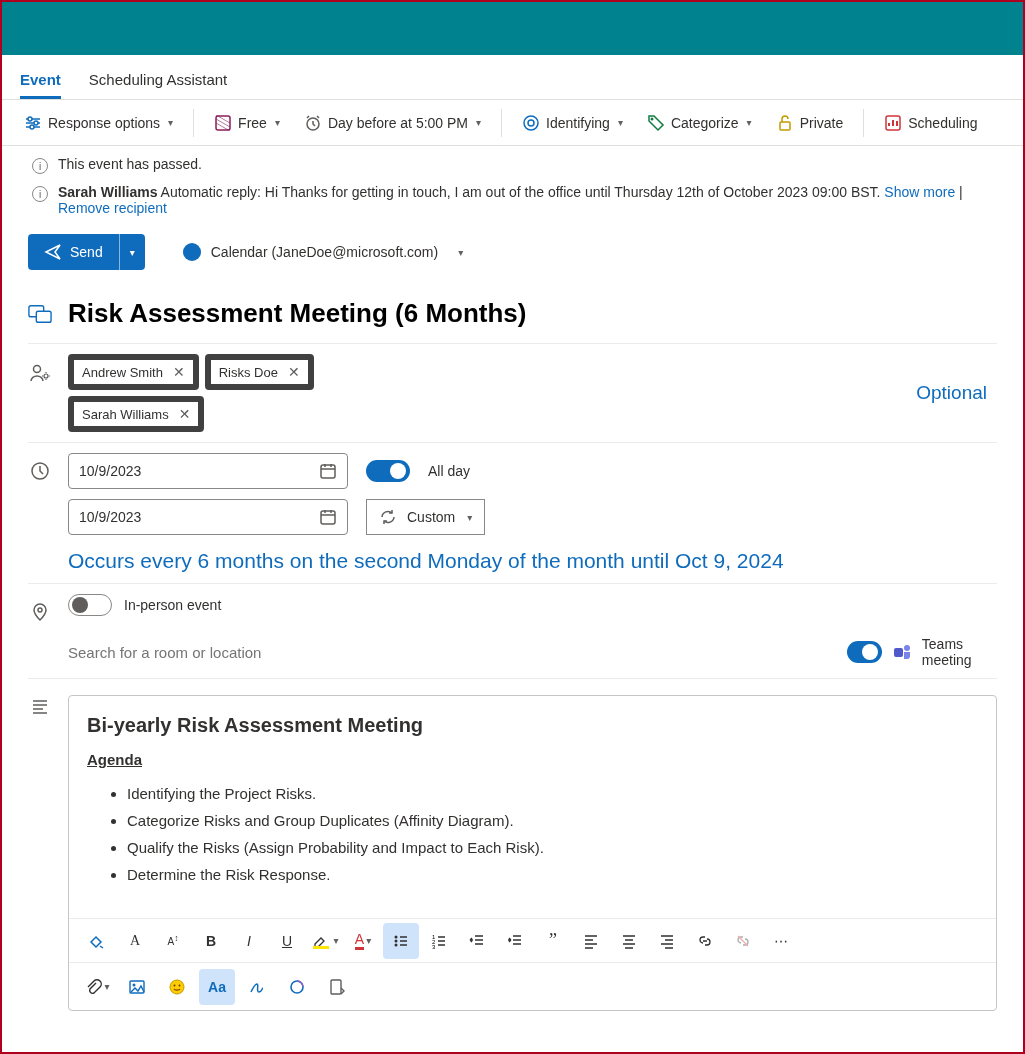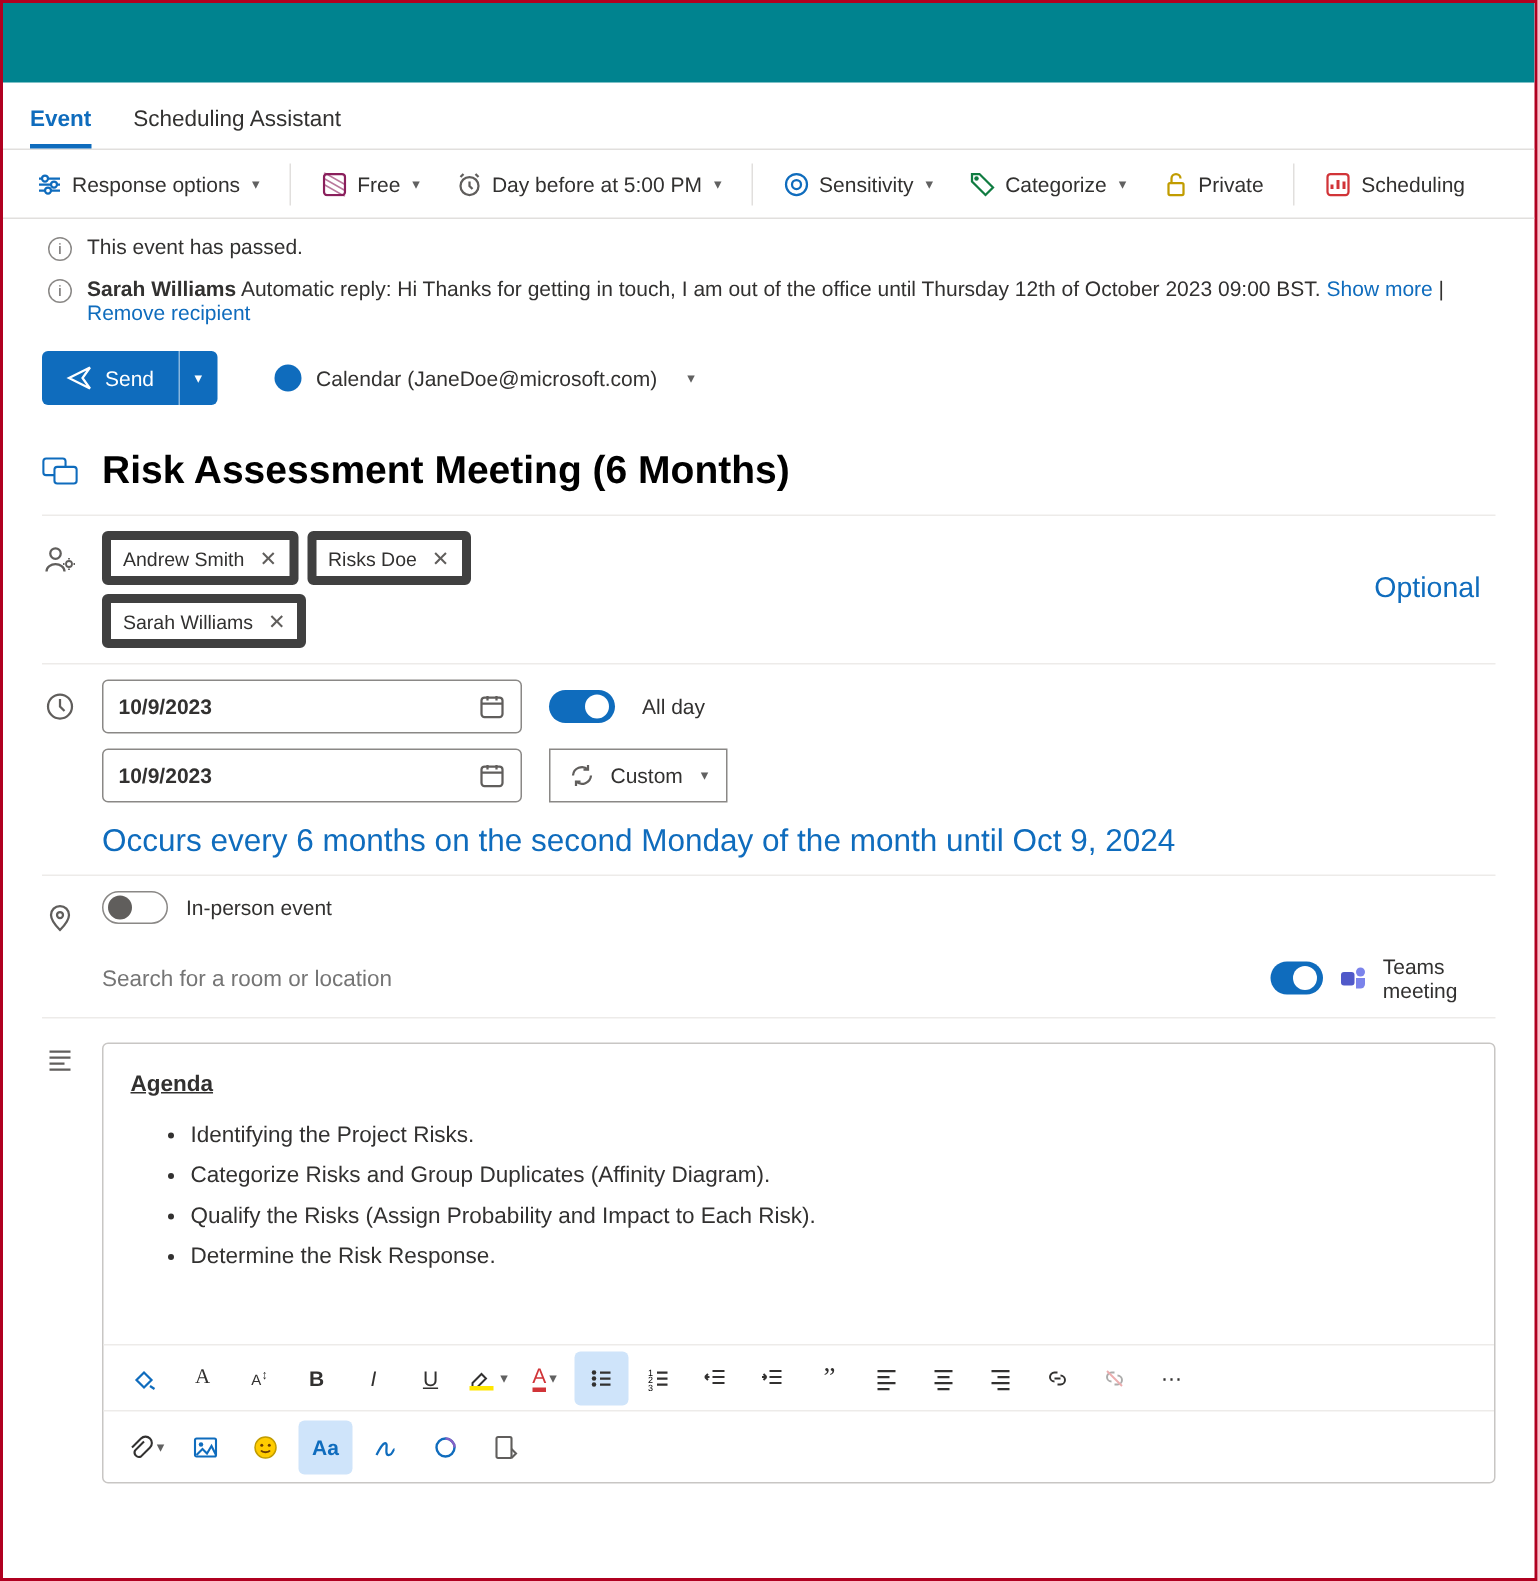"Sensitivity" span { text: Sensitivity -> Identifying }
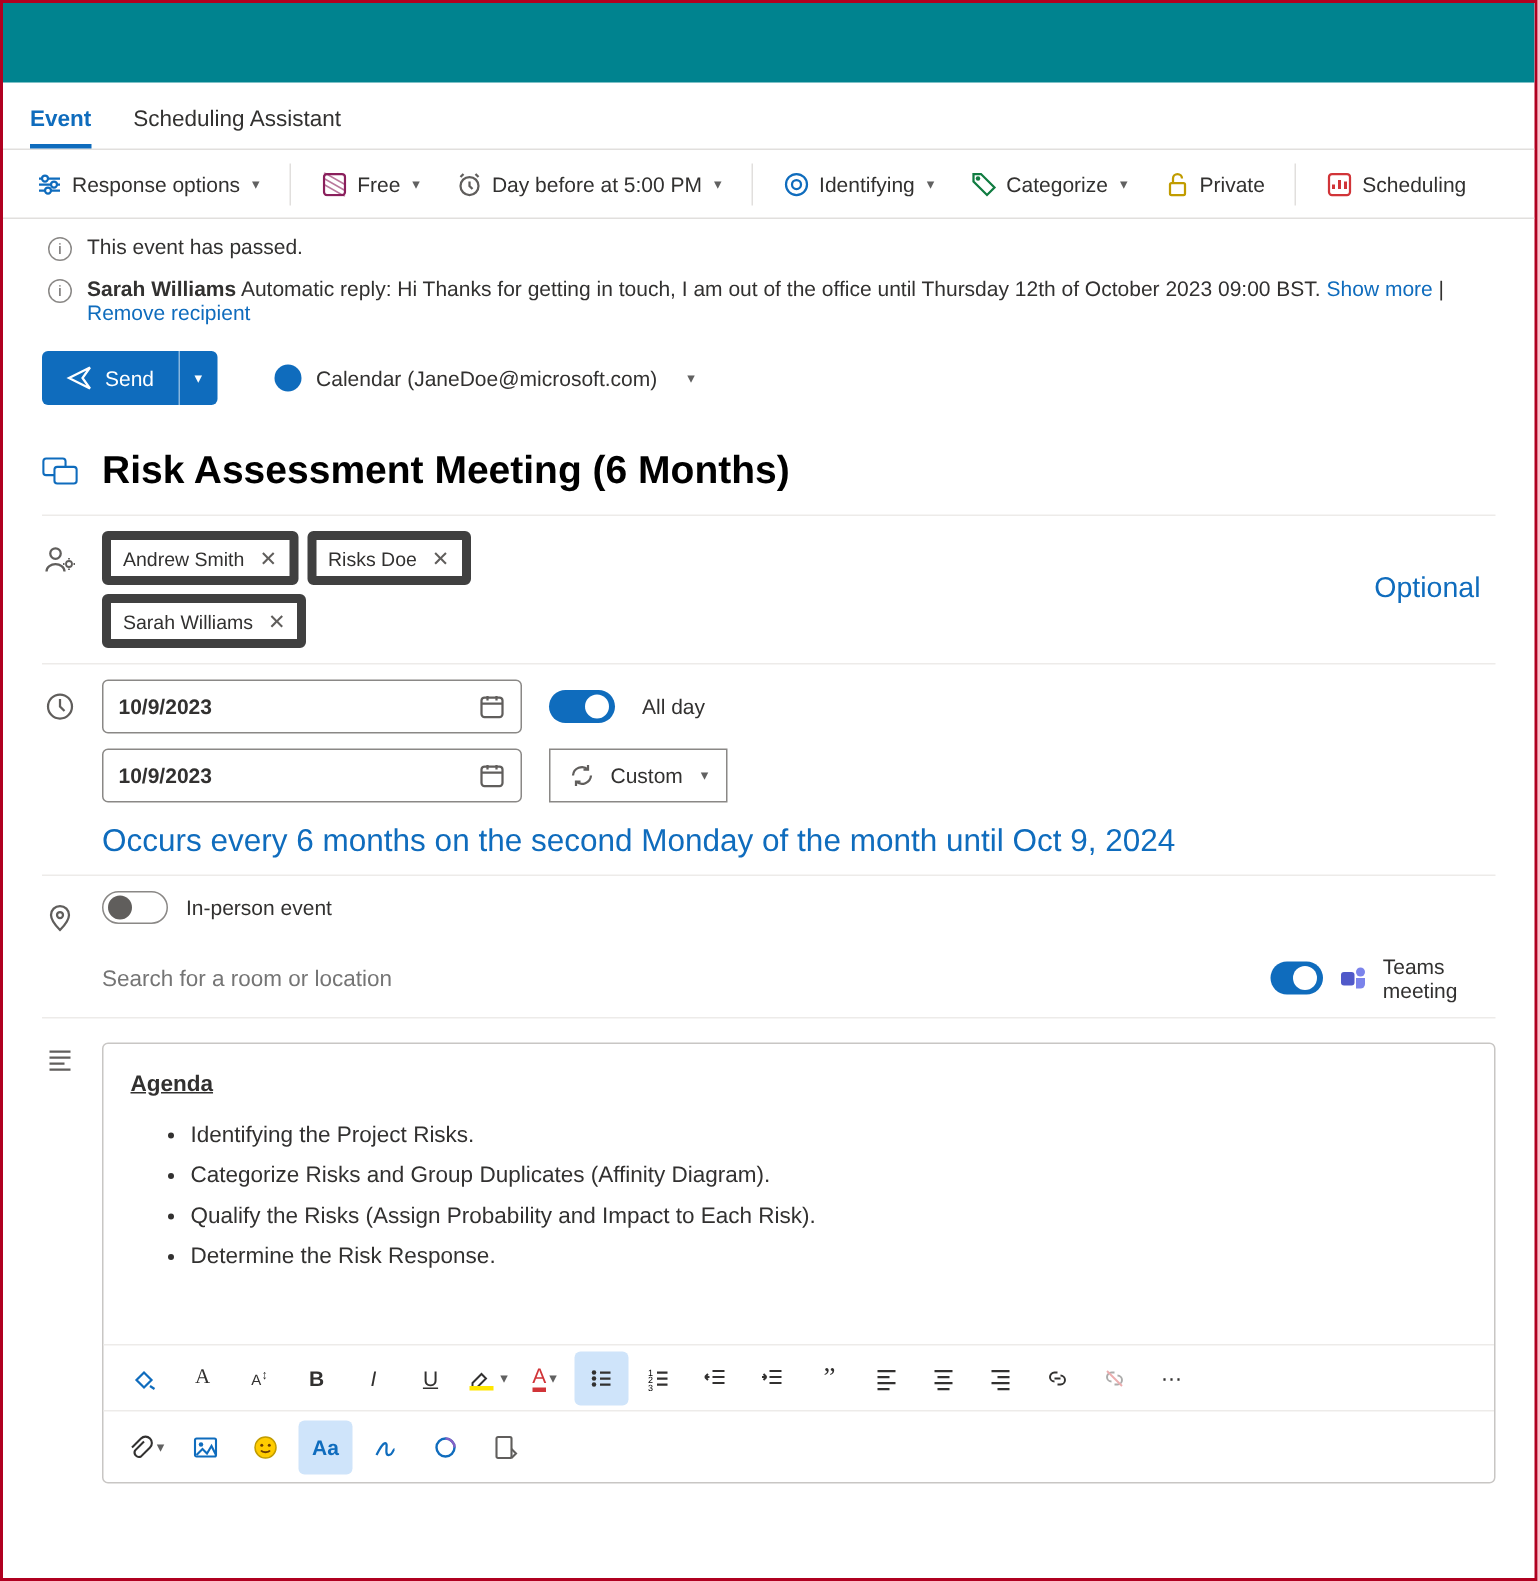"10/9/2023" .dateinput { font-weight: bold -> none }
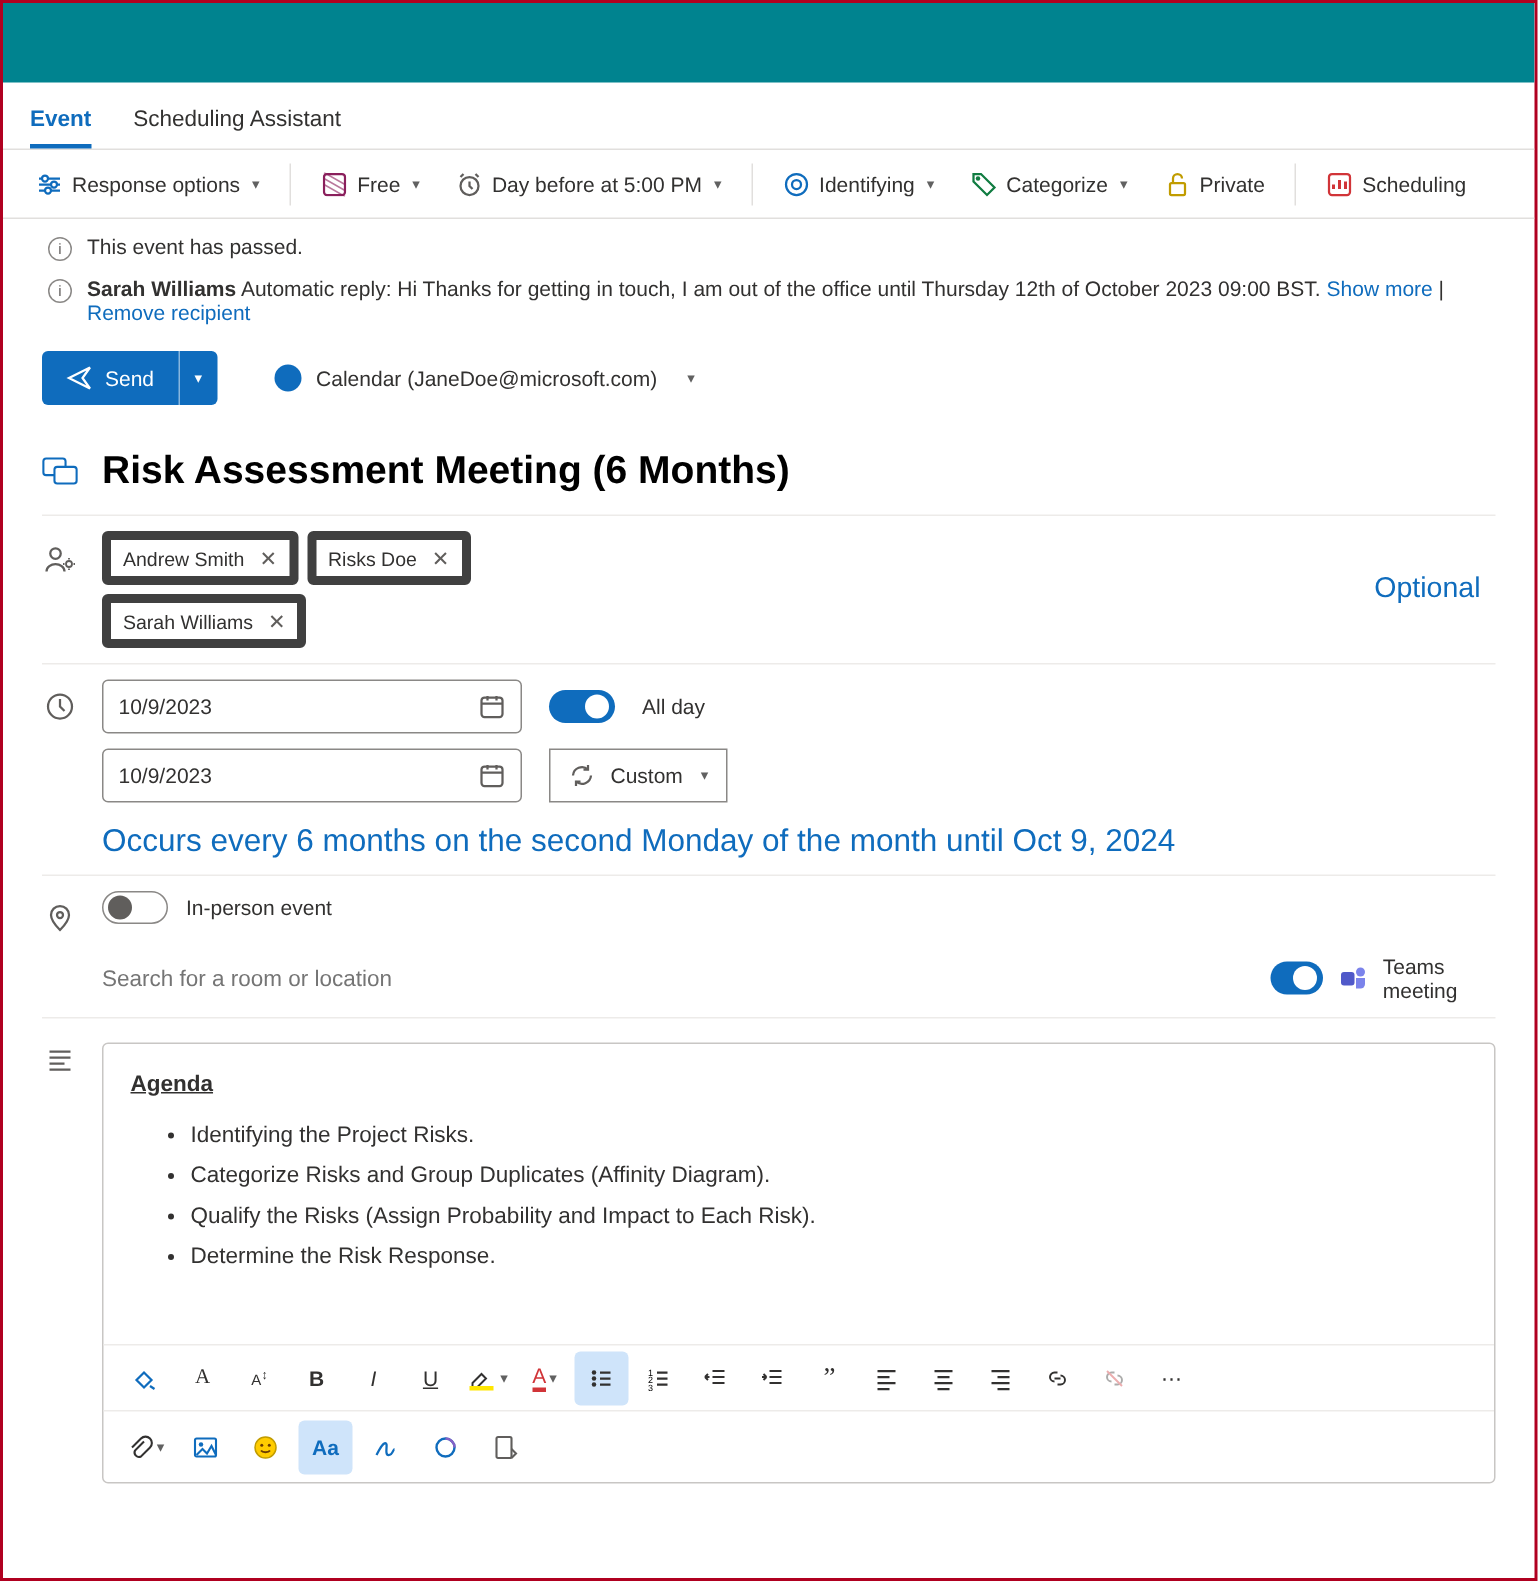"Bi-yearly Risk Assessment Meeting" h2 { html: none -> <h2>Bi-yearly Risk Assessment Meeting</h2> }
